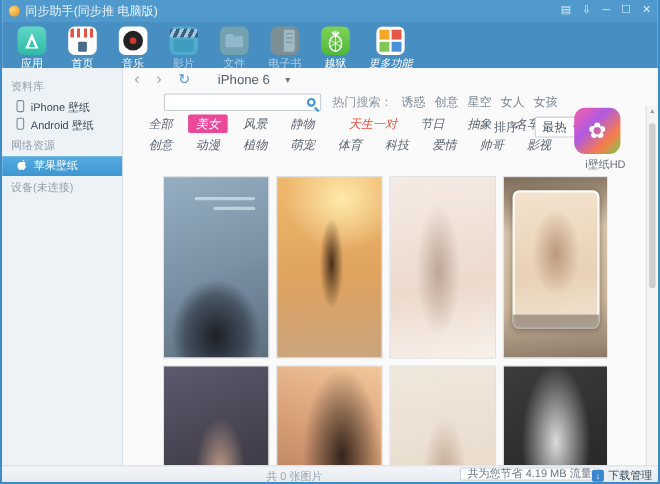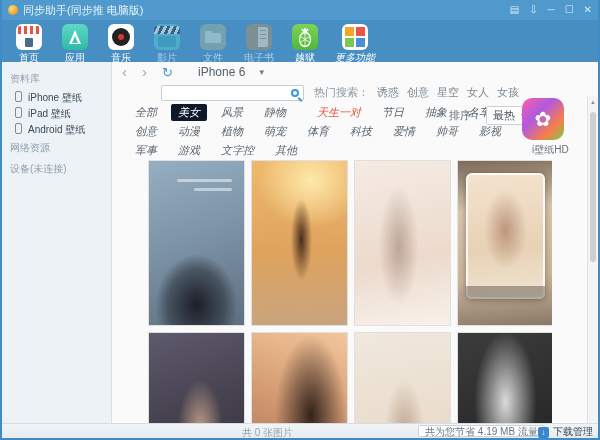"首页" div.tab { order: before "应用" -> after "应用" }
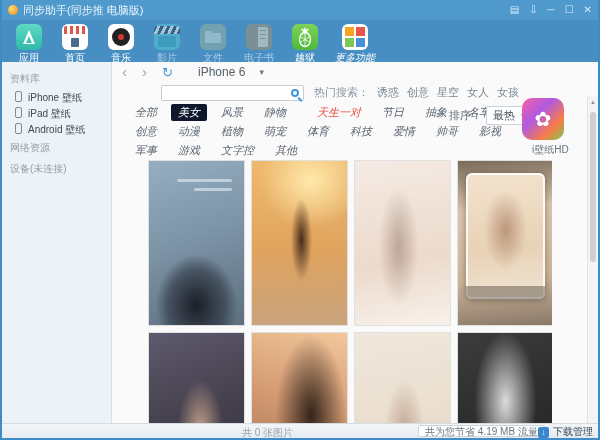"热门搜索： 诱惑 创意 星空 女人" .searchrow { left: 12px -> 0 }
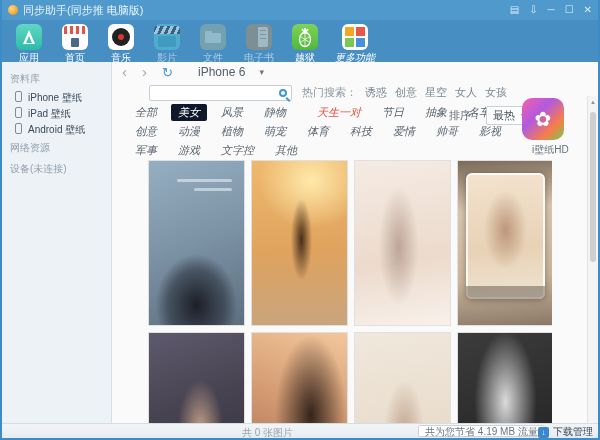"iPad 壁纸" div.sitem { html: <div> <span></span> <span>iPad 壁纸</span> </div> -> none }
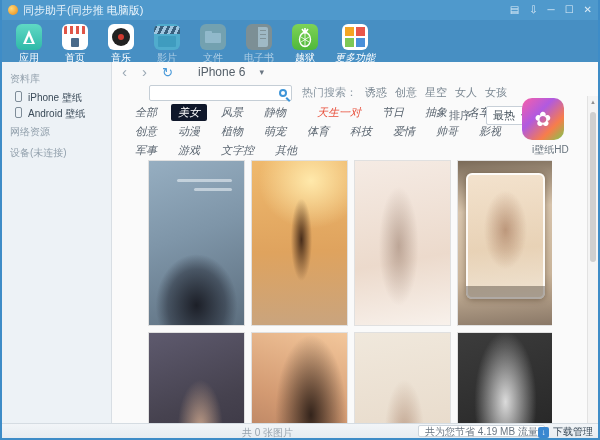"美女" .chip.selected { background: #0f172a -> #ec4899 }
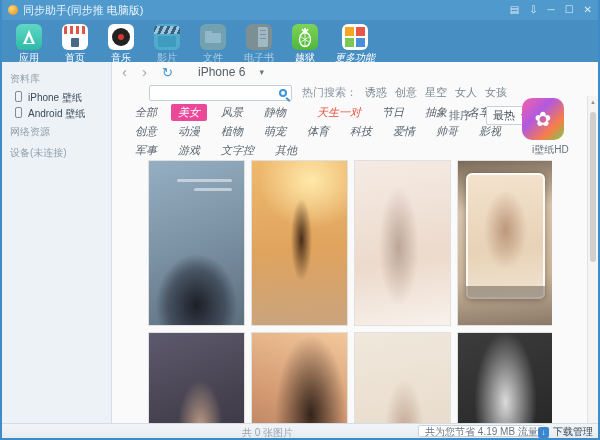"苹果壁纸" div.sitem { html: none -> <div> <svg> <path></path> <path></path> </svg> <span>苹果壁纸</span> </div> }
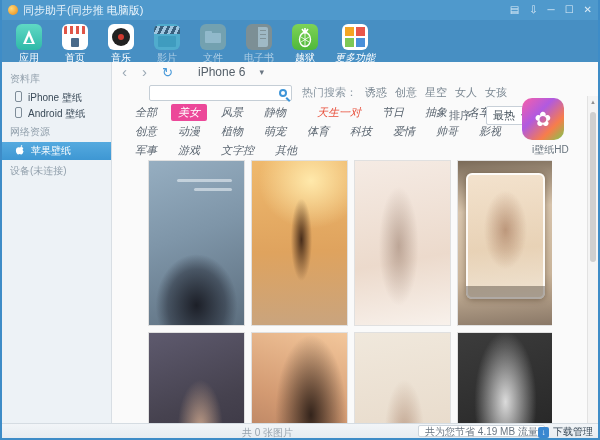"军事" div.cat-row { html: <div> <span>军事</span> <span>游戏</span> <span>文字控</span> <span>其他</span> </div> -> none }
